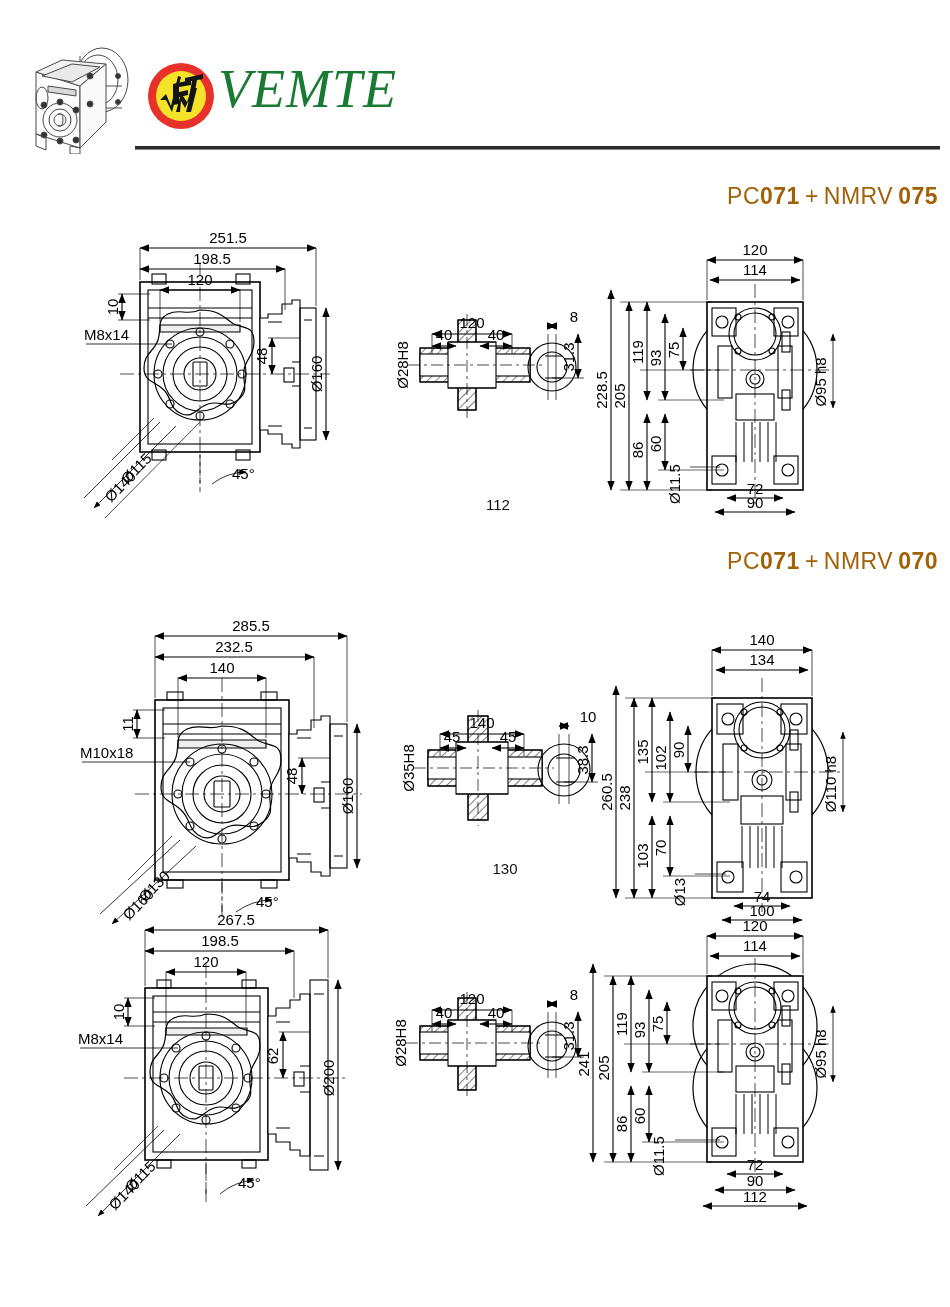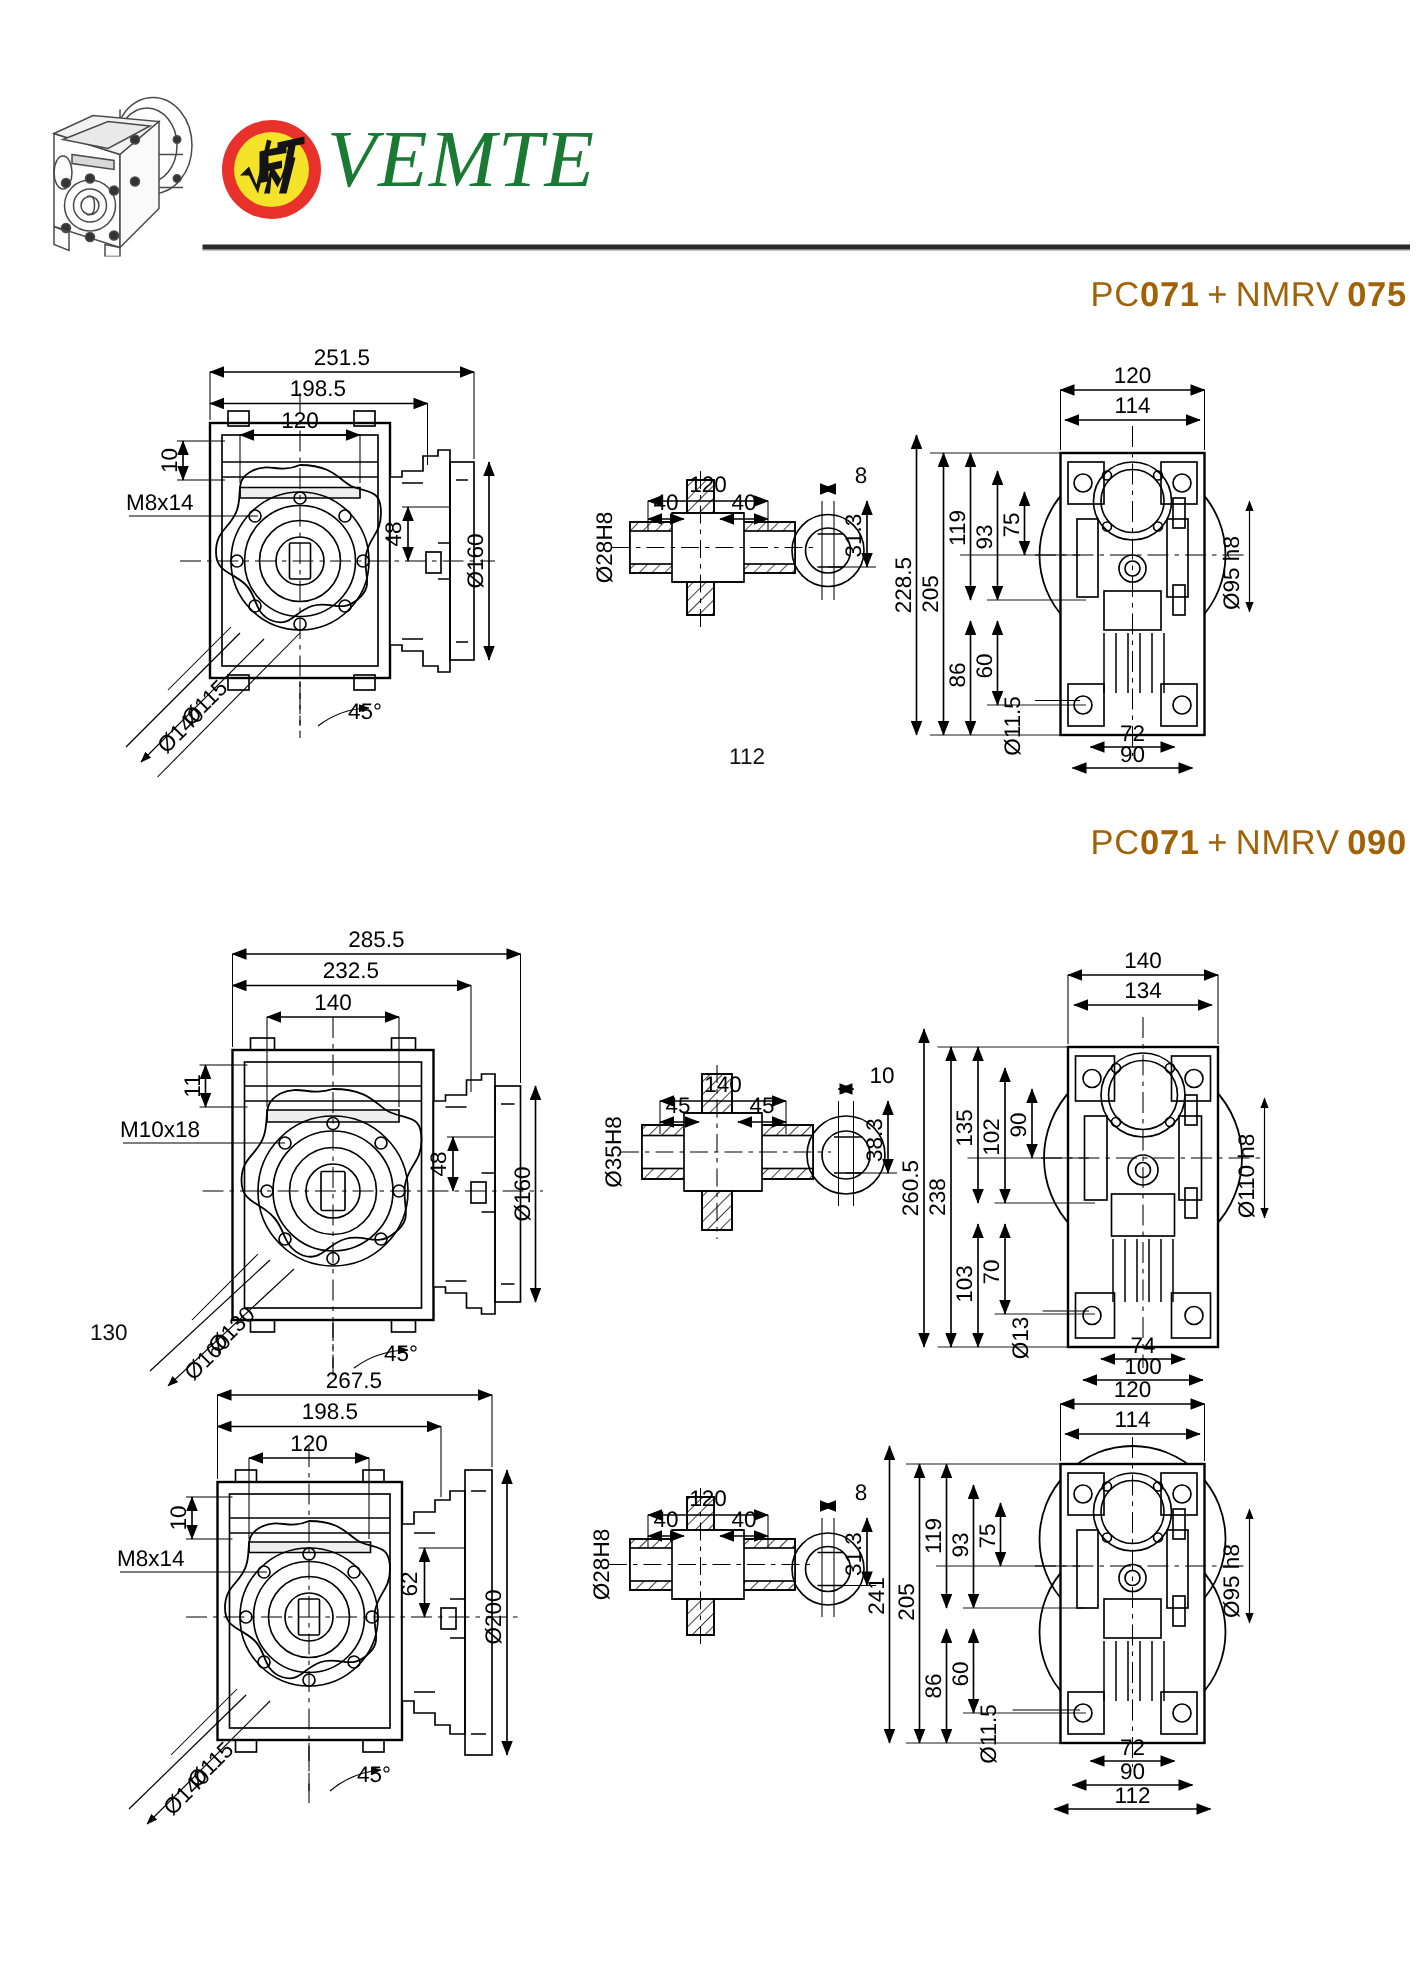"VEMTE" .header { top: 17px -> 0 }
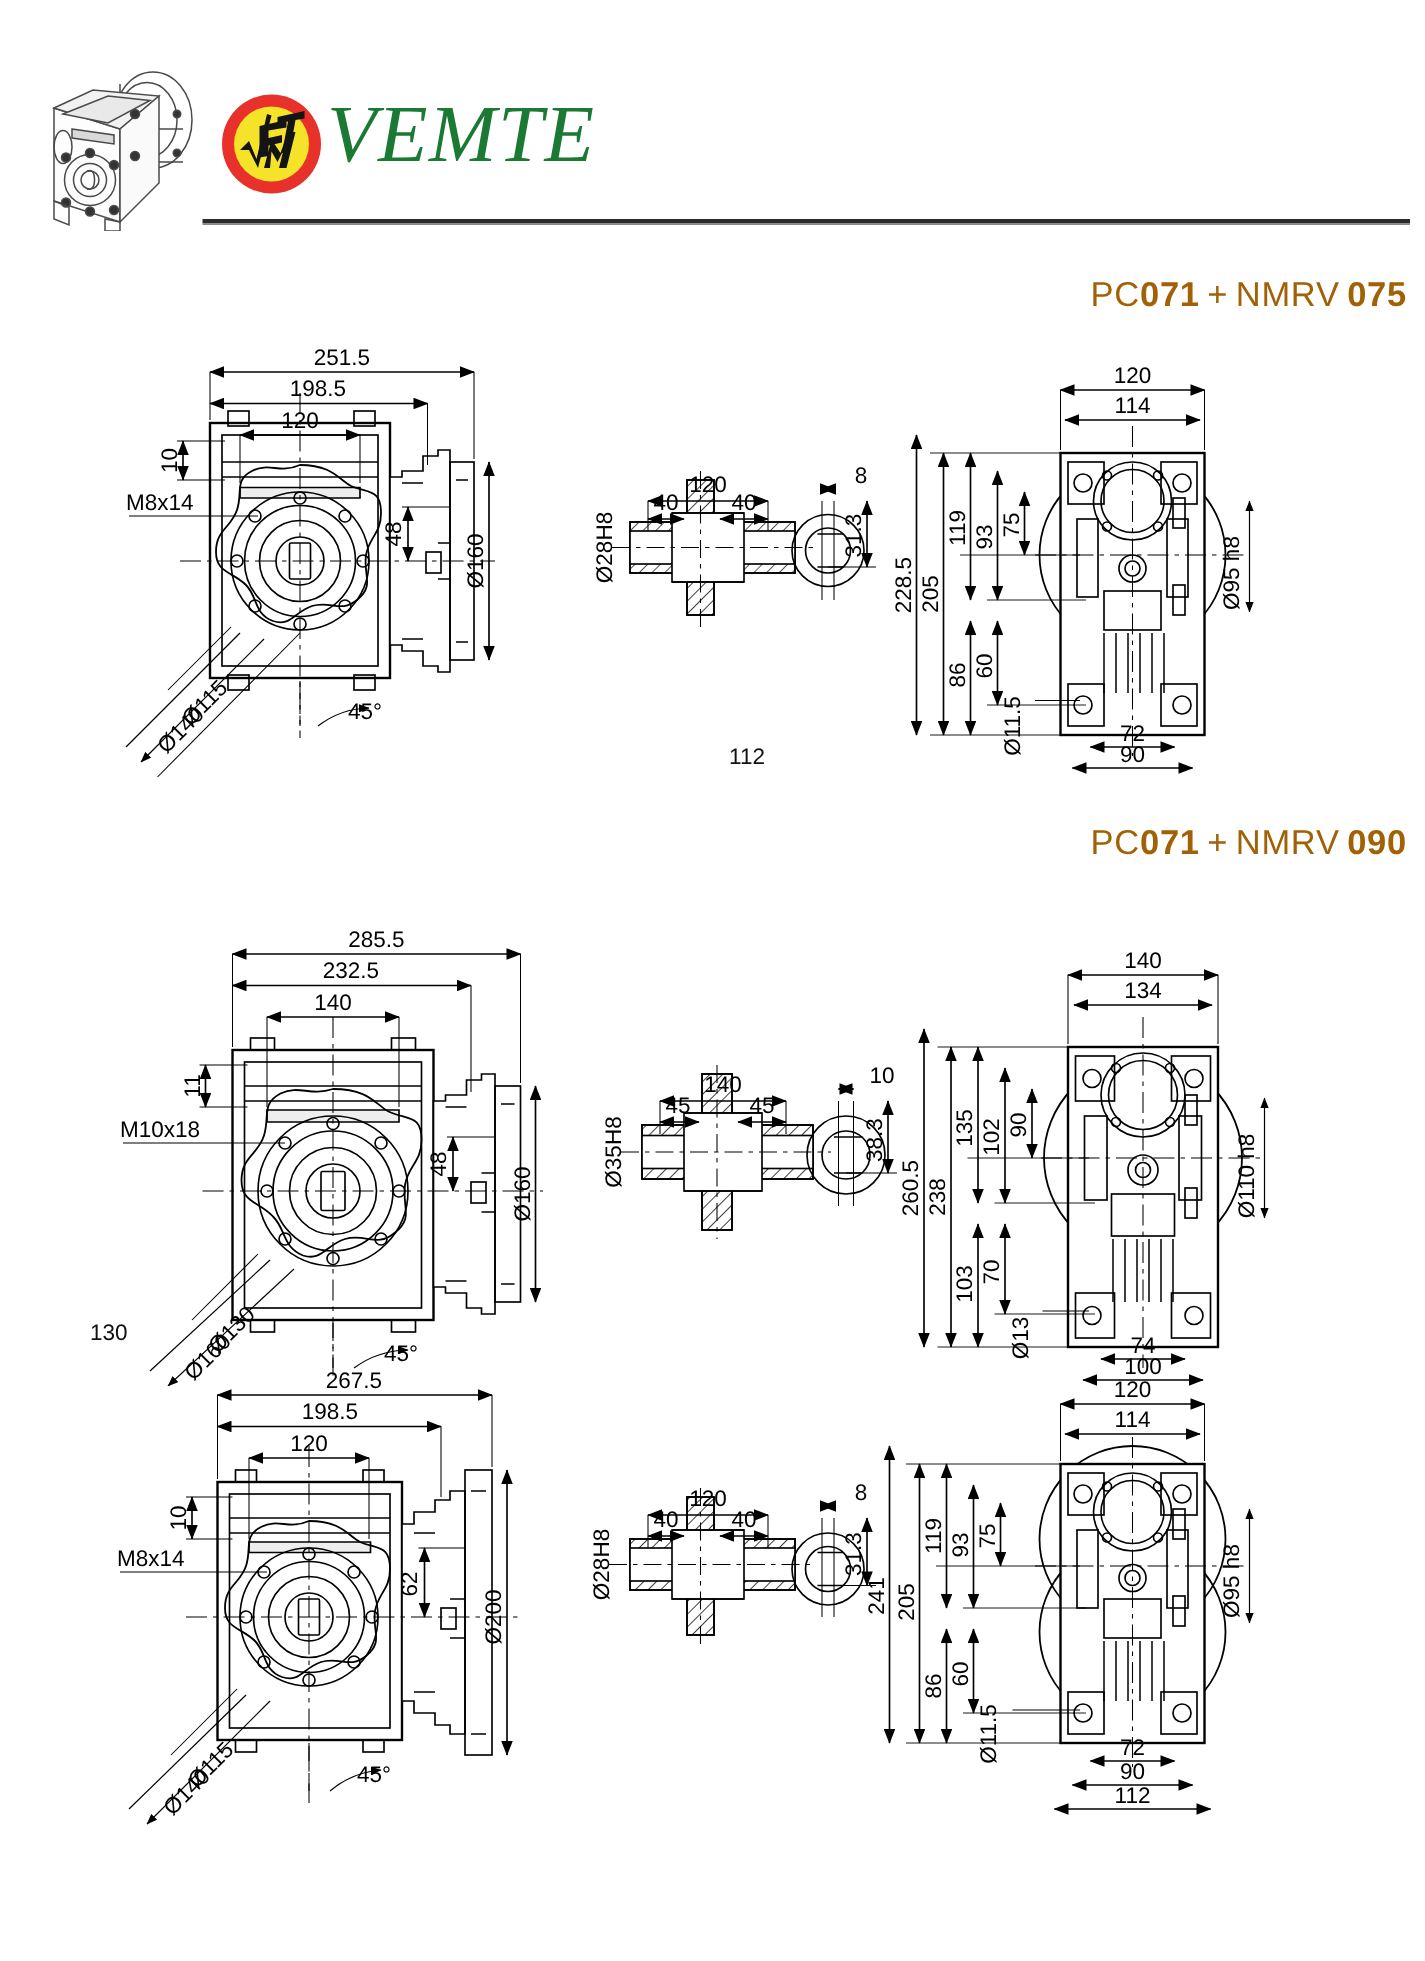"090" b { text: 090 -> 070 }
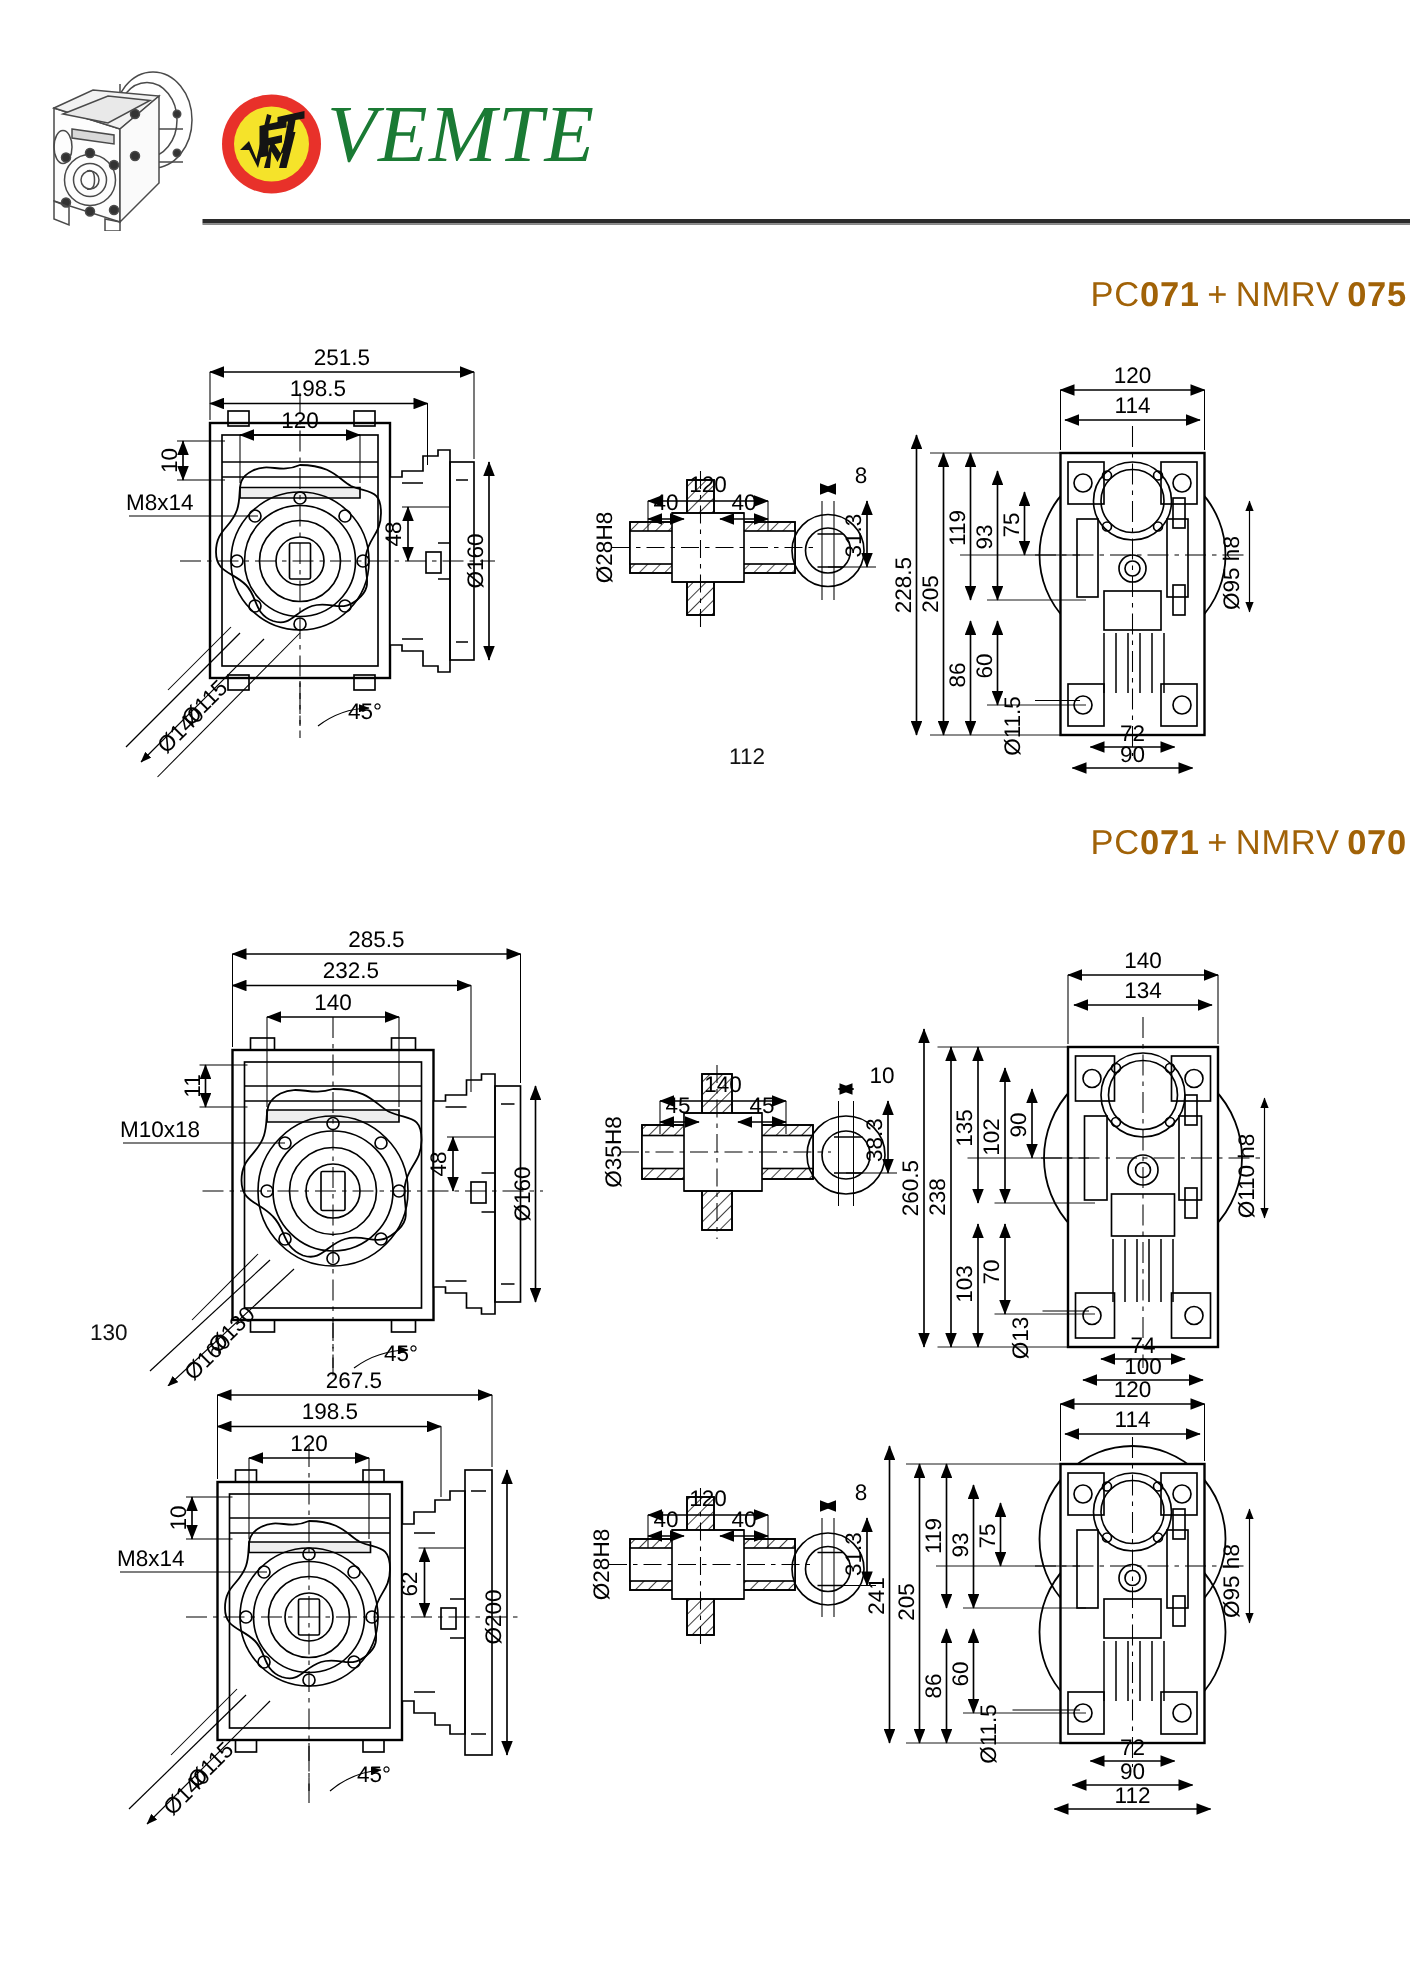"130" div { text-align: left -> center; top: 880px -> 860px }
